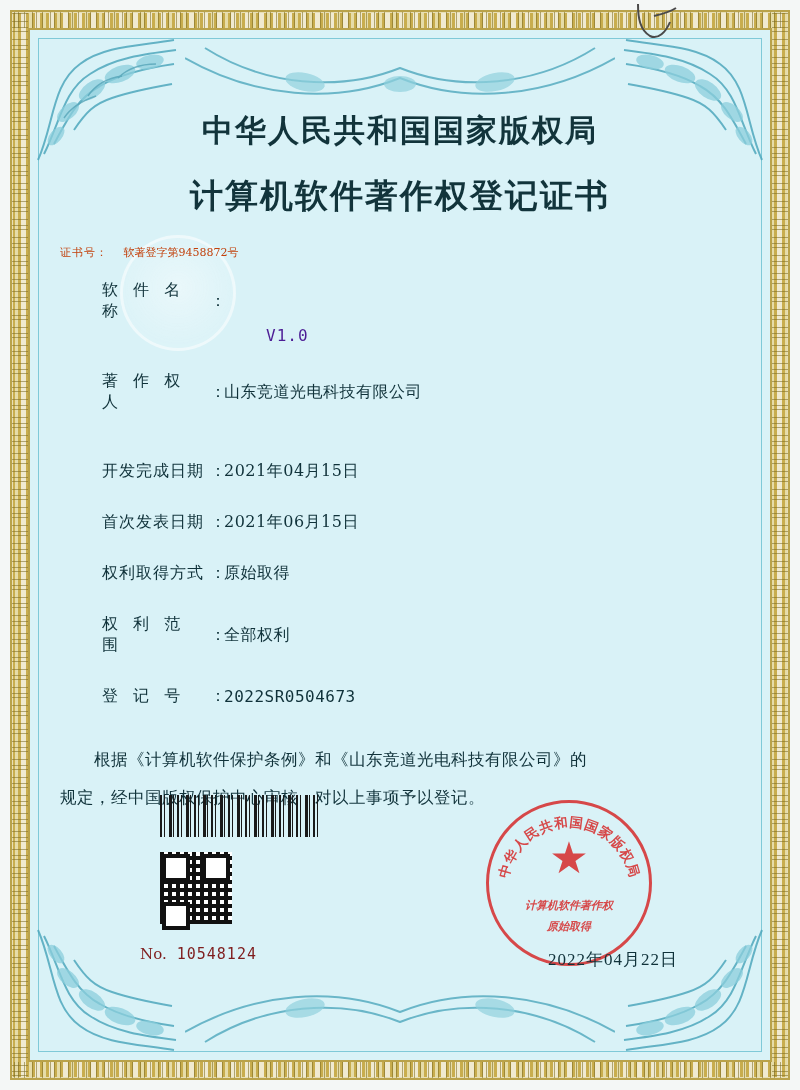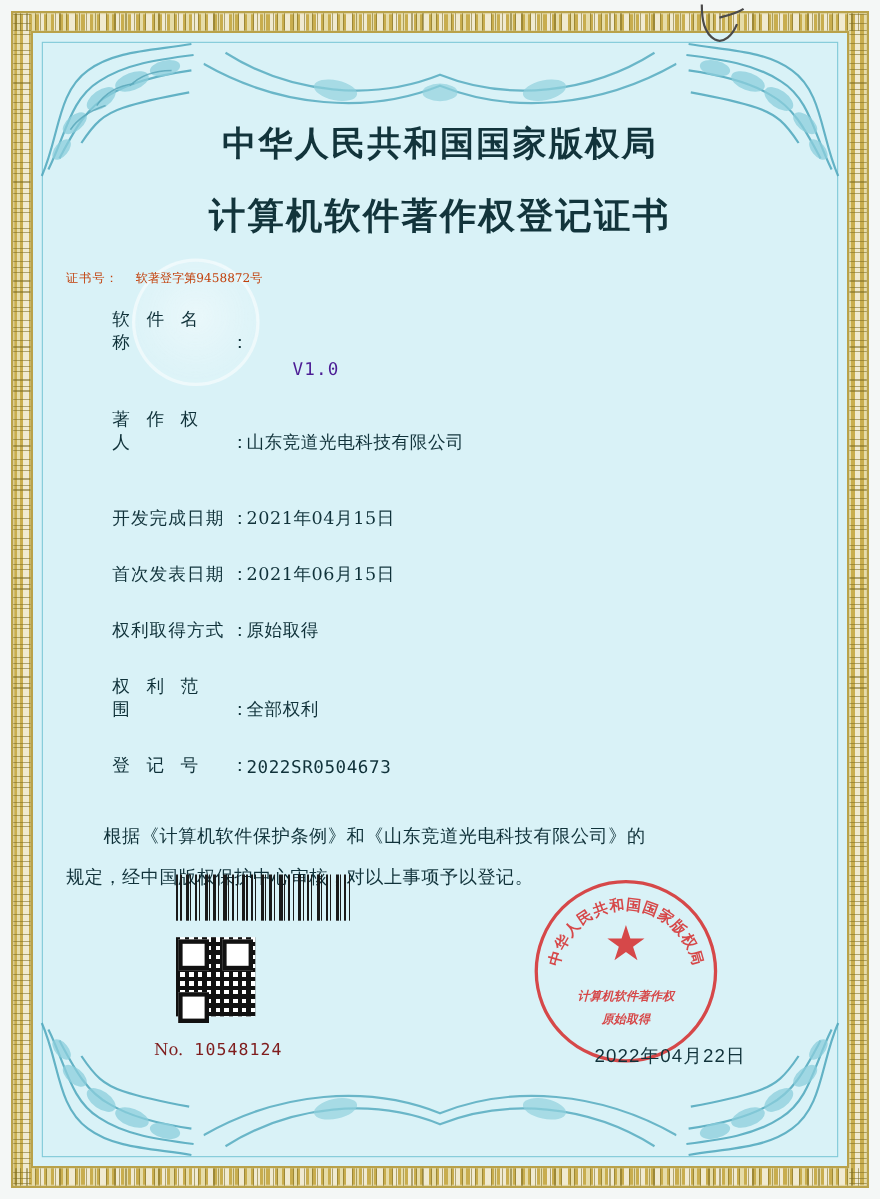"软 件 名 称" .field { align-items: flex-end -> center }
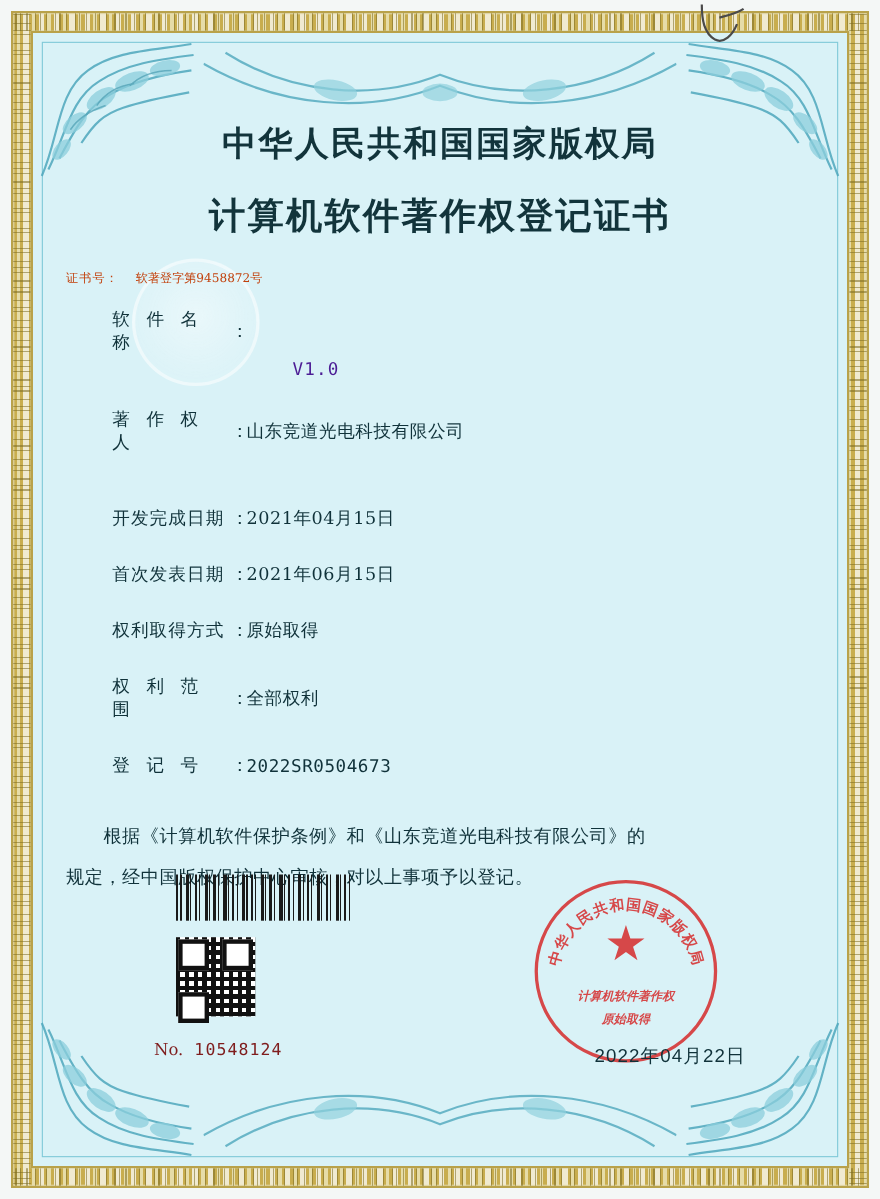"2022年04月22日" .issue-date { font-family: Liberation Sans, sans-serif -> Liberation Serif, serif }
